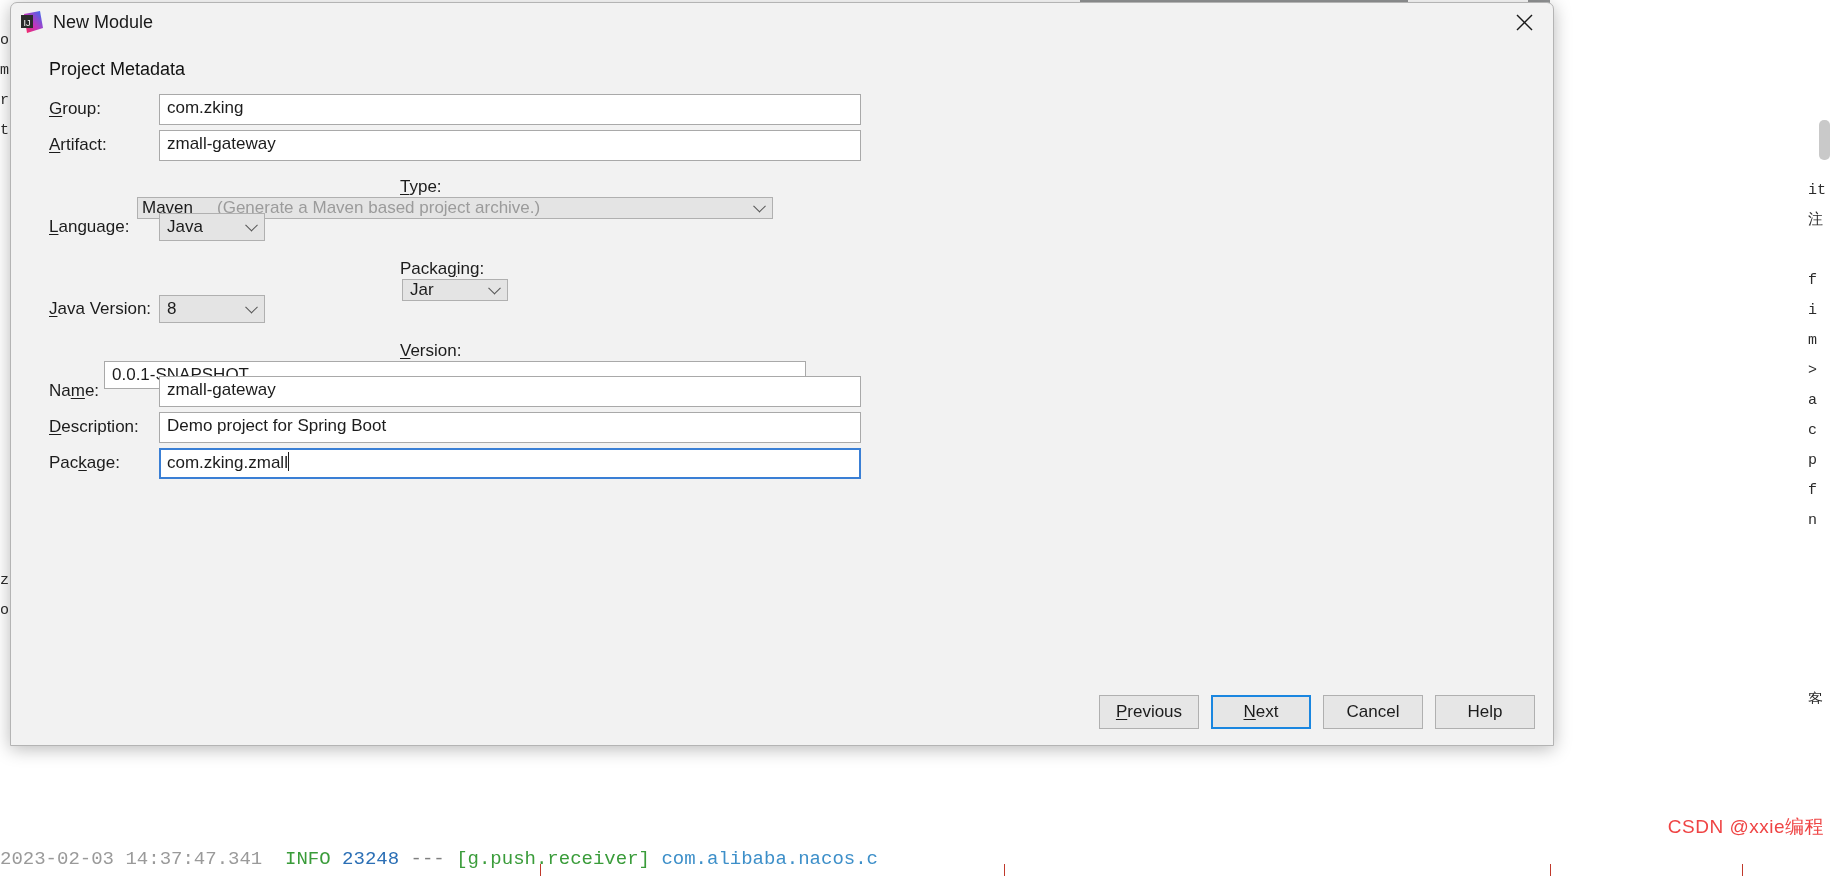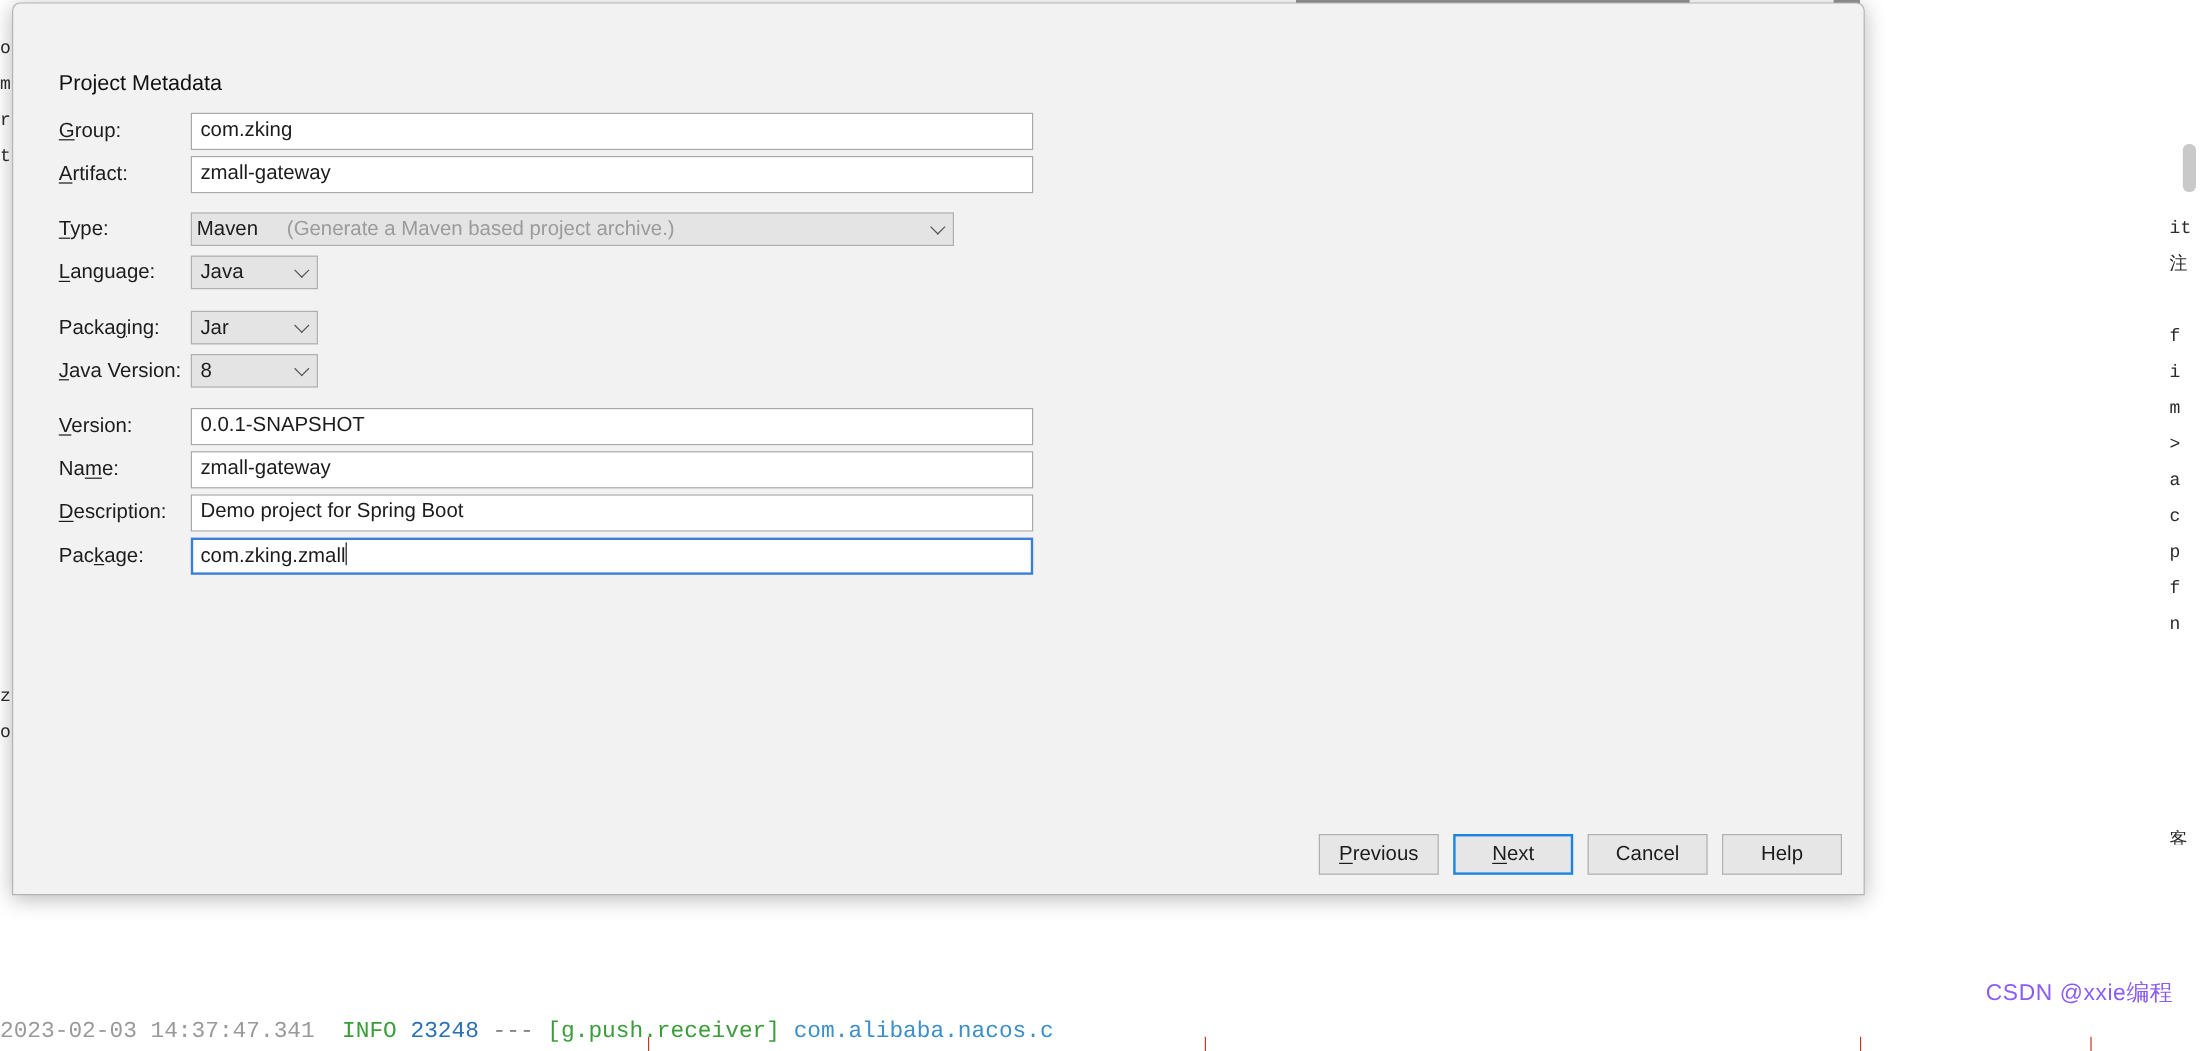"IJ" div.titlebar { html: none -> <div> <span> <svg> <defs> <linearGradient> <stop></stop> <stop></stop> <stop></stop> </linearGradient> </defs> <path></path> <rect></rect> <text>IJ</text> </svg> </span> <span>New Module</span> <span> <svg> <line></line> <line></line> </svg> </span> </div> }
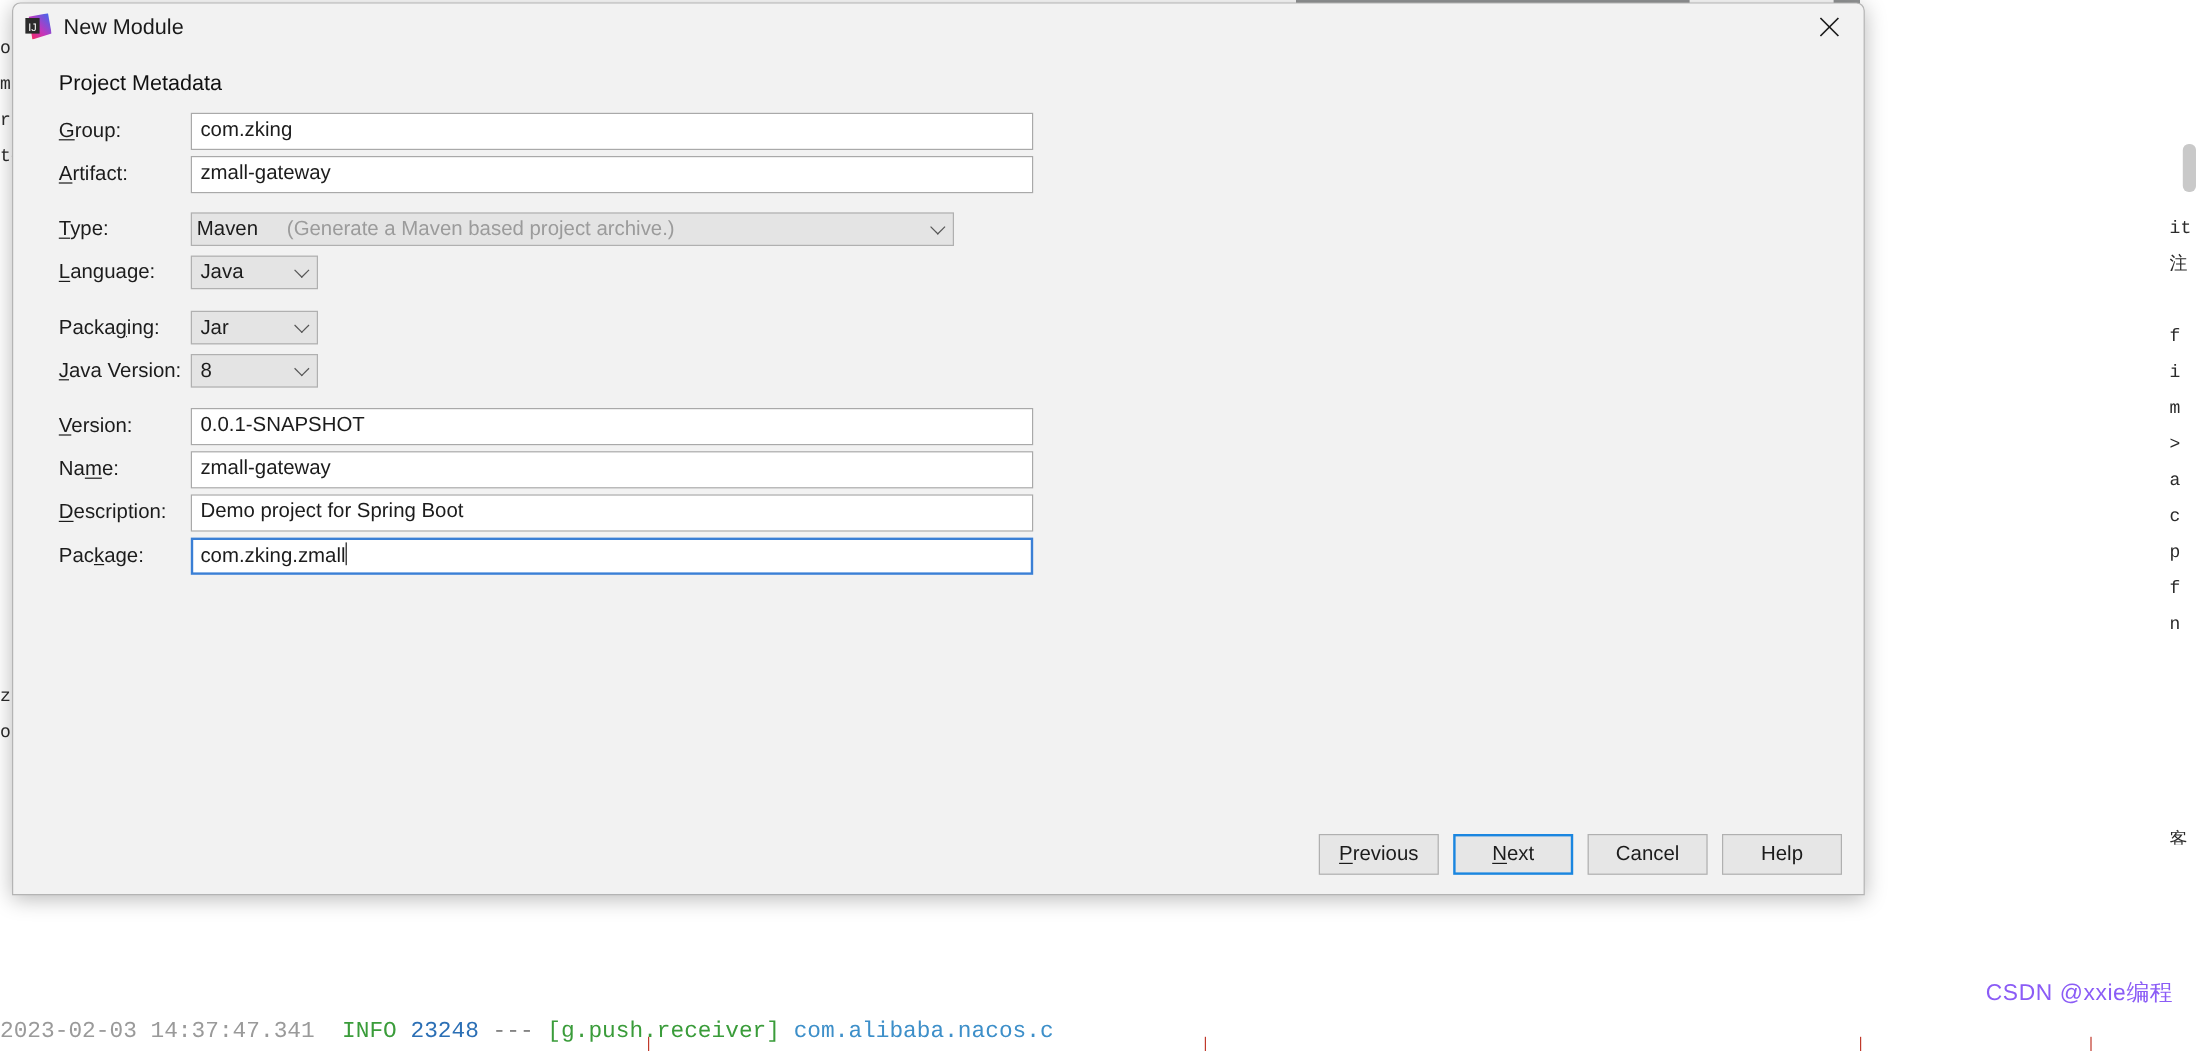"Type:" .row.gap-top { flex-direction: none -> column }
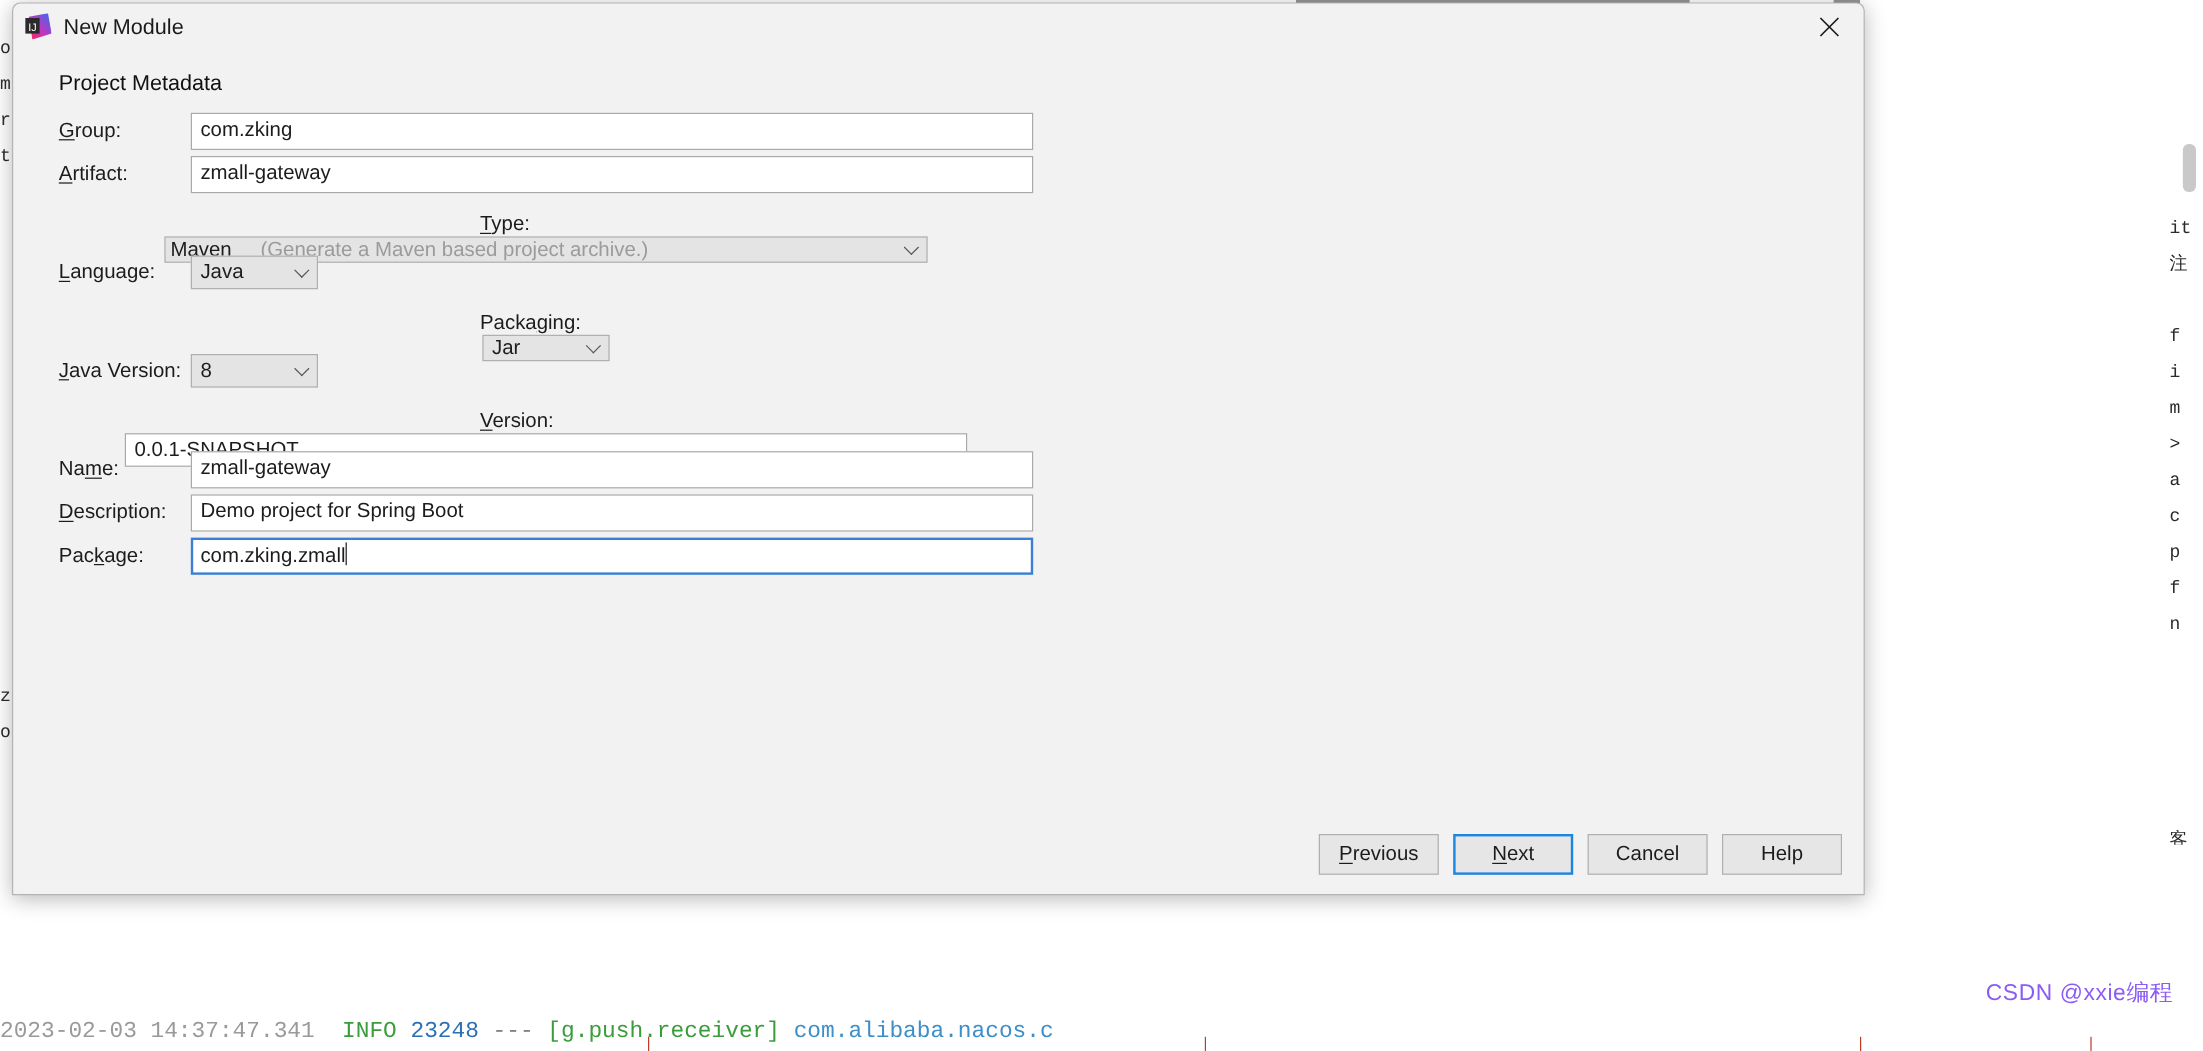"CSDN @xxie编程" .watermark { color: #8b5cf6 -> #ef4444; right: 25px -> 12px }
